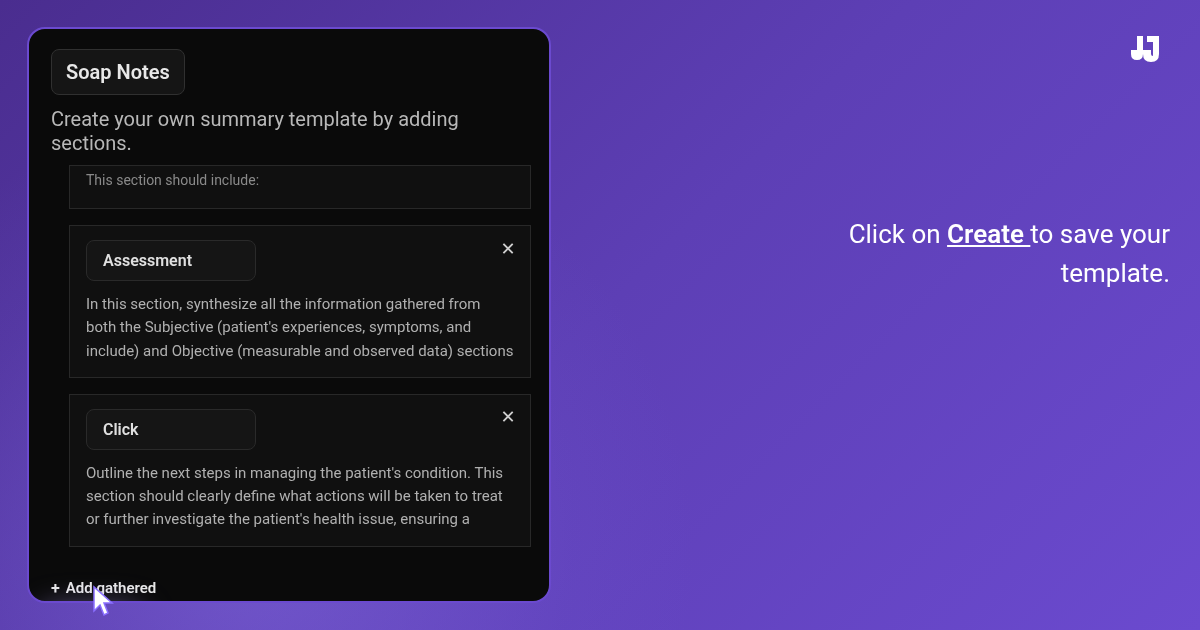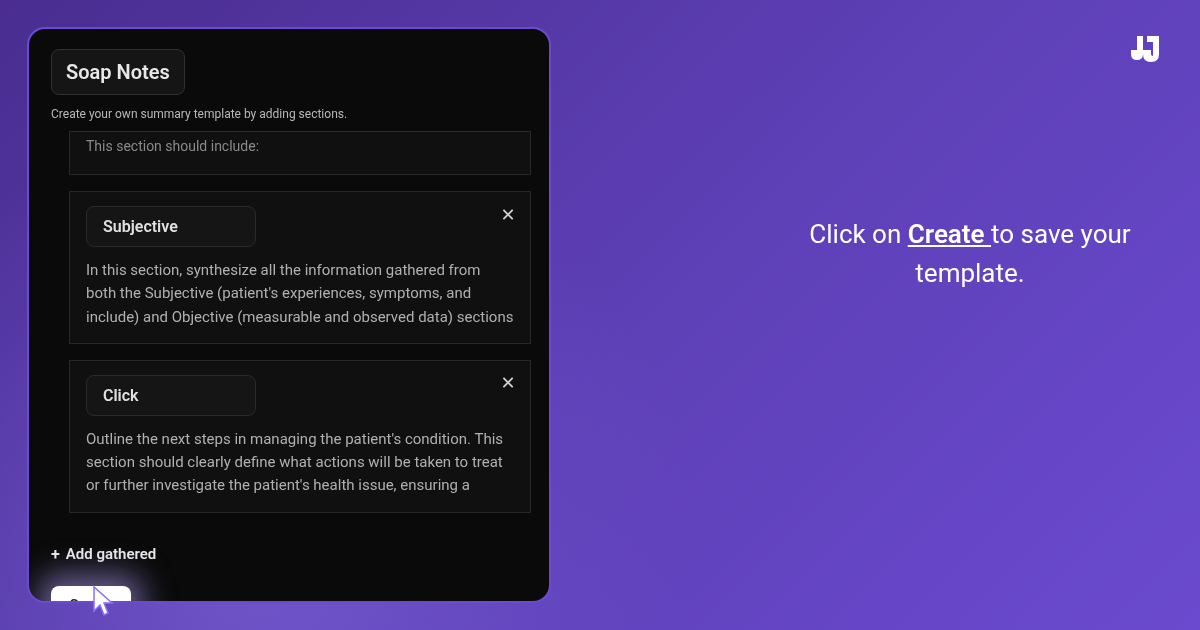"Create your own summary template" .subtitle { font-size: 12px -> 20px }
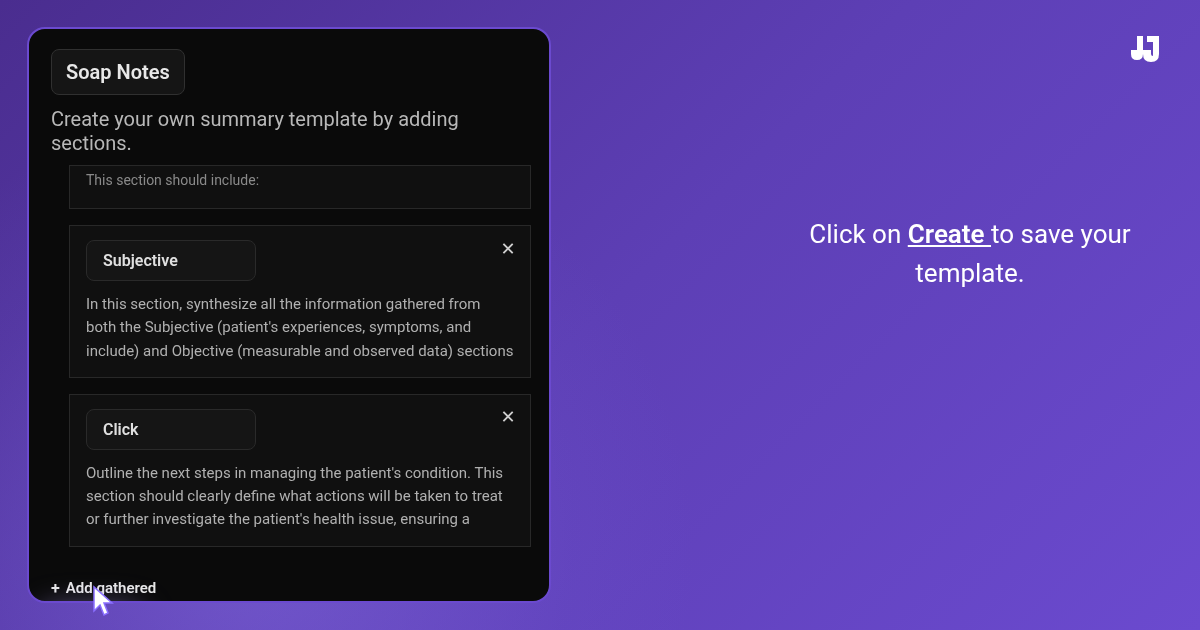"Click on Create to save" .instruction { text-align: center -> right }
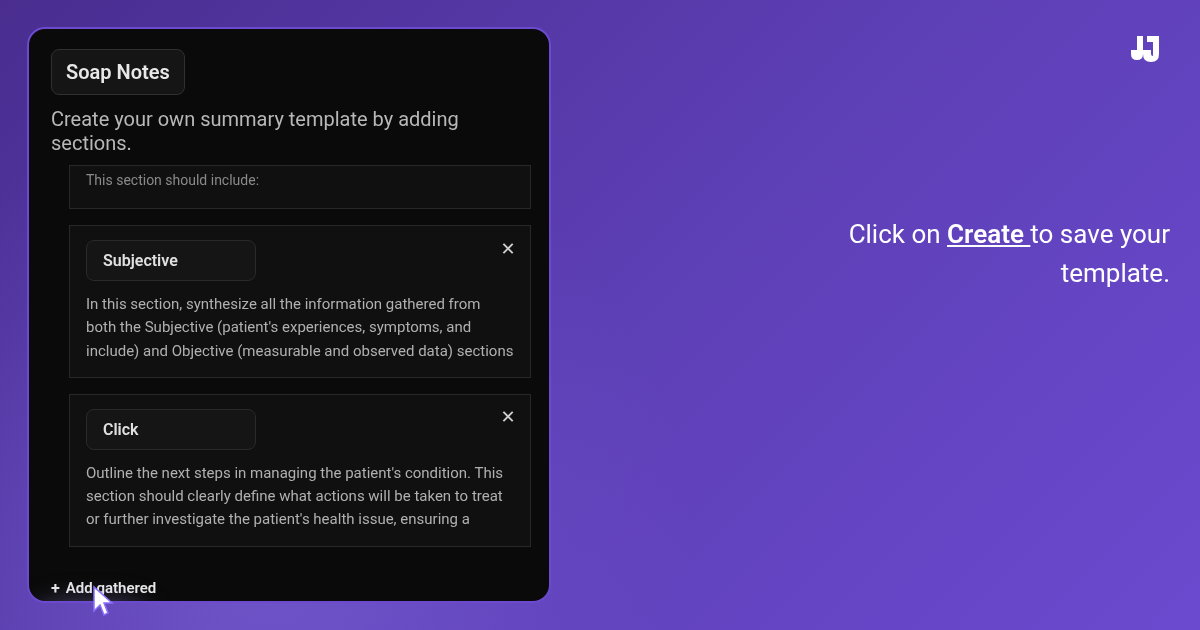"Subjective" div.section-name { text: Subjective -> Assessment }
